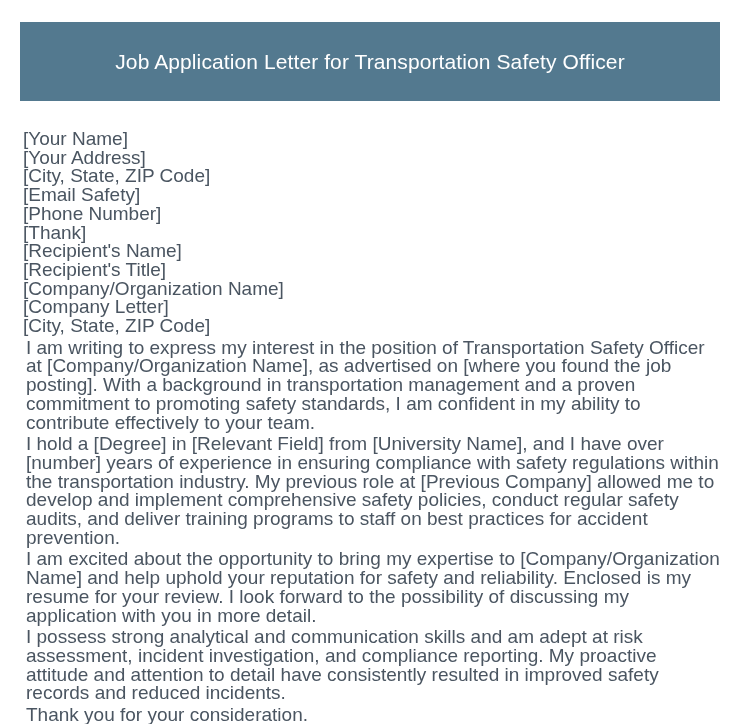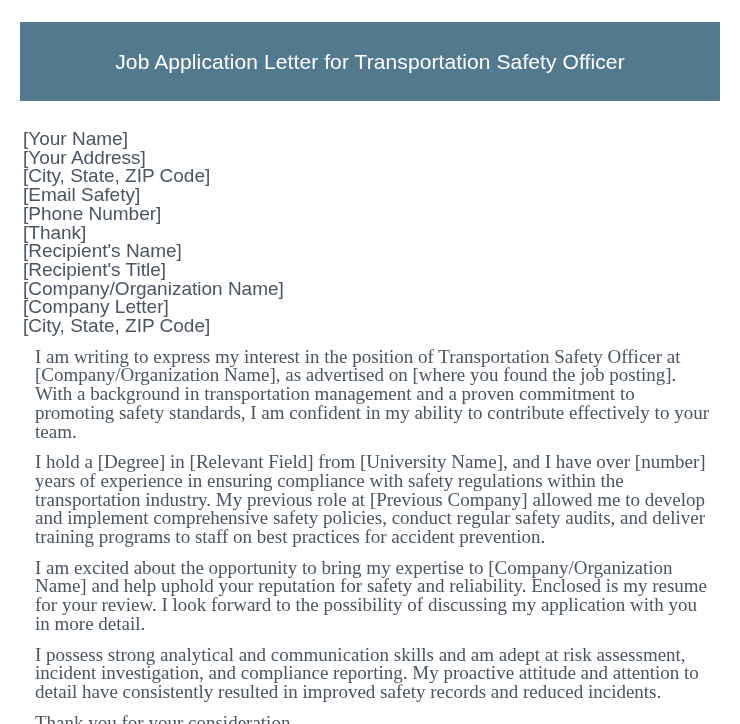"I am writing to express" .letter-para { font-family: Liberation Serif, serif -> none; margin: 12px -> 3px }
